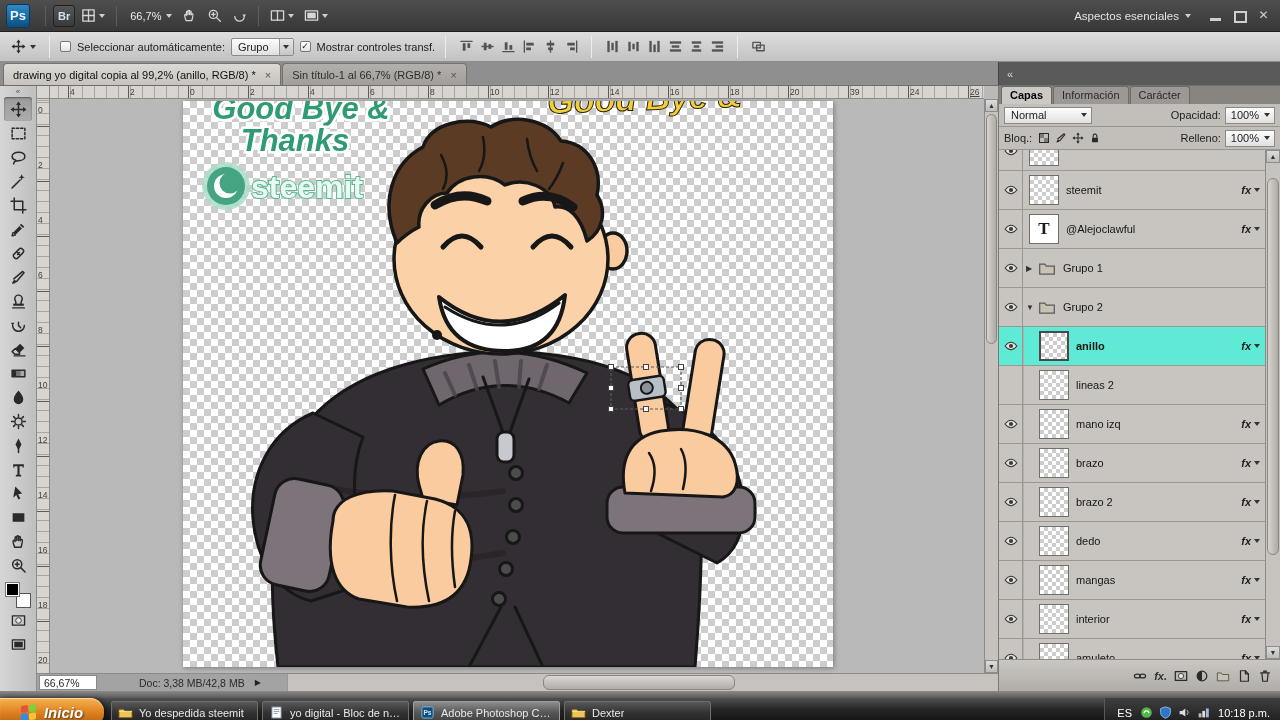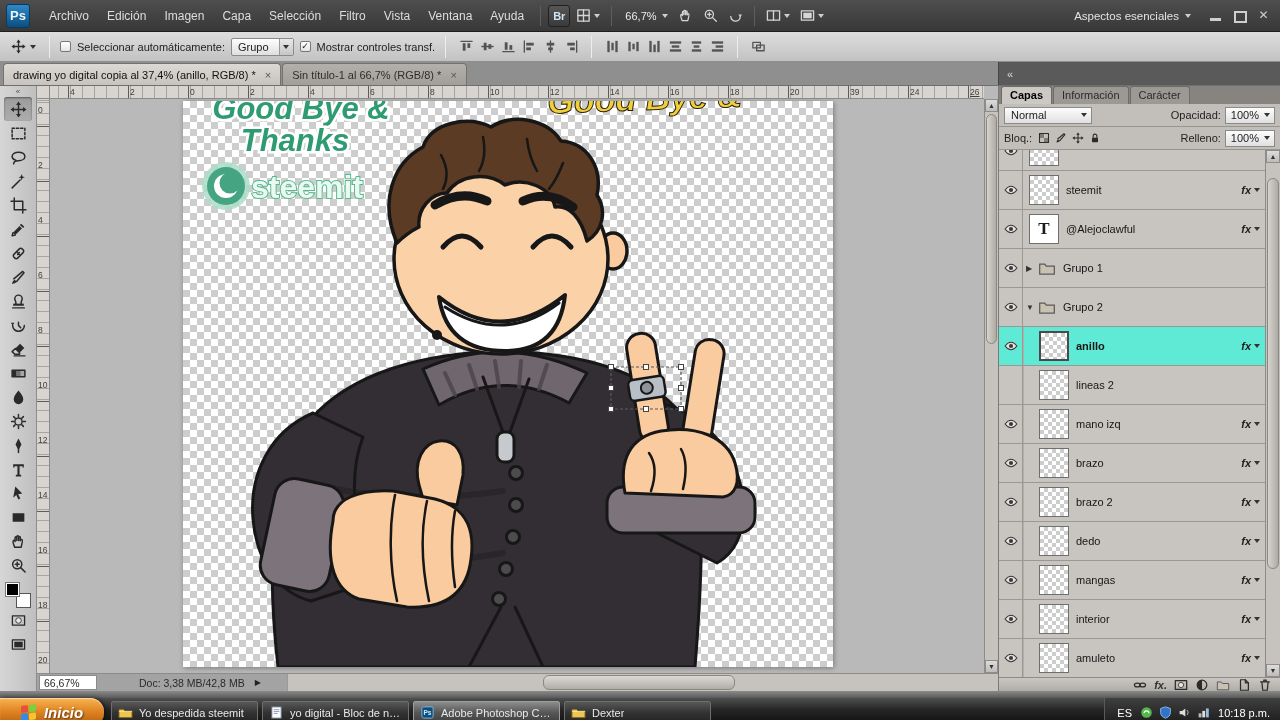"Archivo" div { html: <div> <div>Archivo</div> <div>Edición</div> <div>Imagen</div> <div>Capa</div> <div>Selección</div> <div>Filtro</div> <div>Vista</div> <div>Ventana</div> <div>Ayuda</div> </div> -> none }
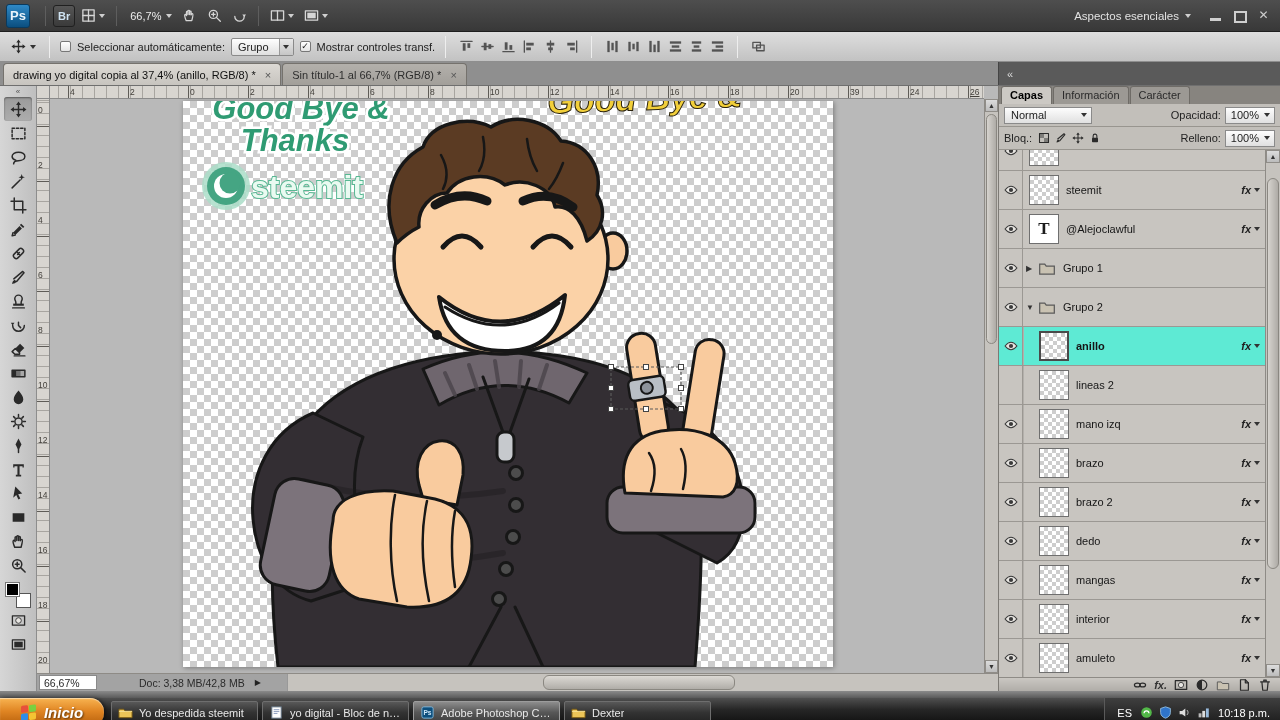"drawing yo digital copia al" span.tab-label { text: 37,4% -> 99,2% }
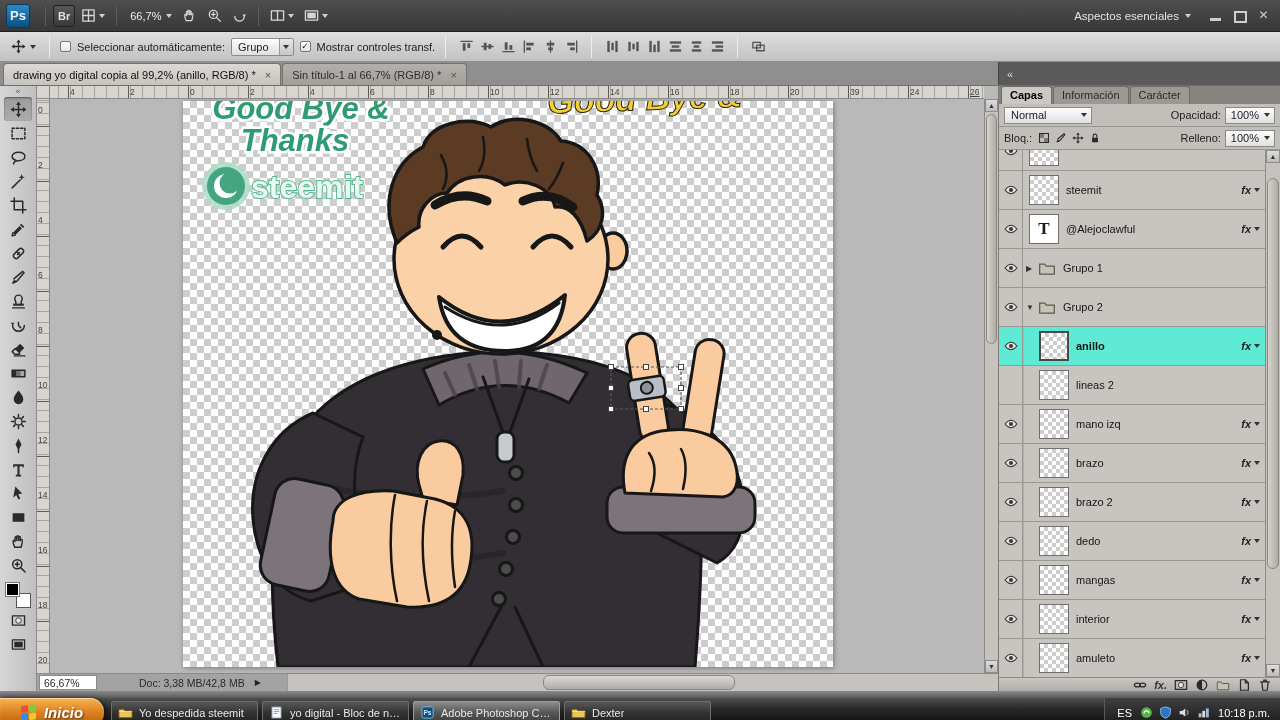"fx." .panel-bottom { height: 14px -> 32px }
